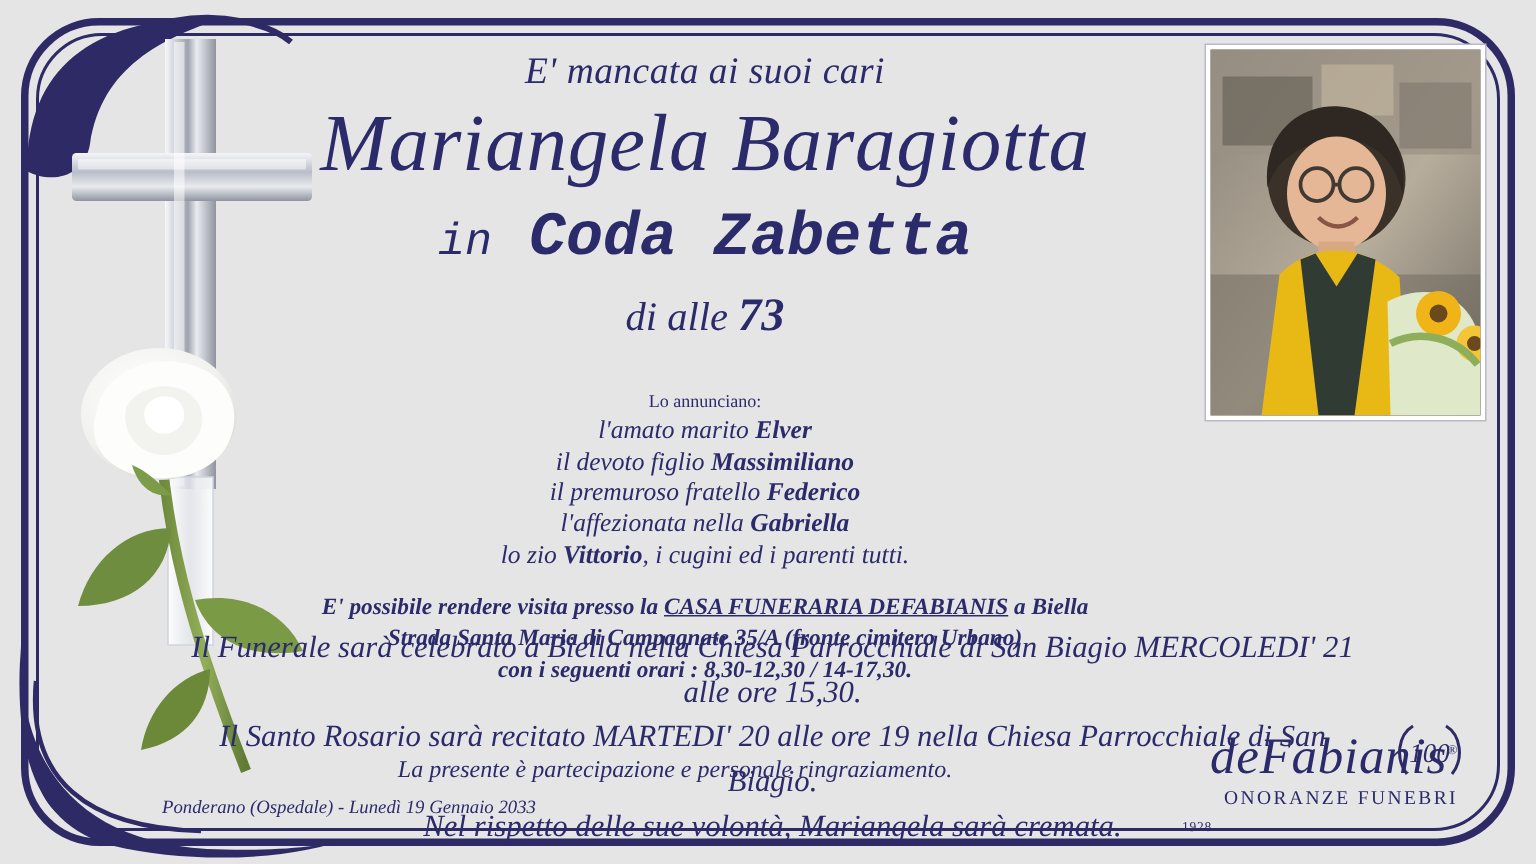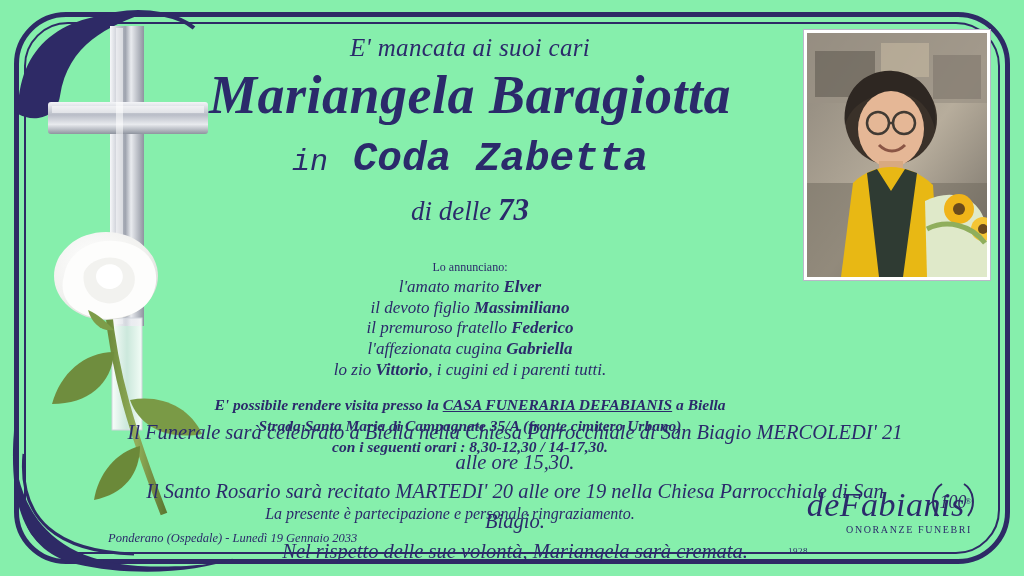"E' mancata ai suoi cari" #page { background: #86efac -> #e5e5e5 }
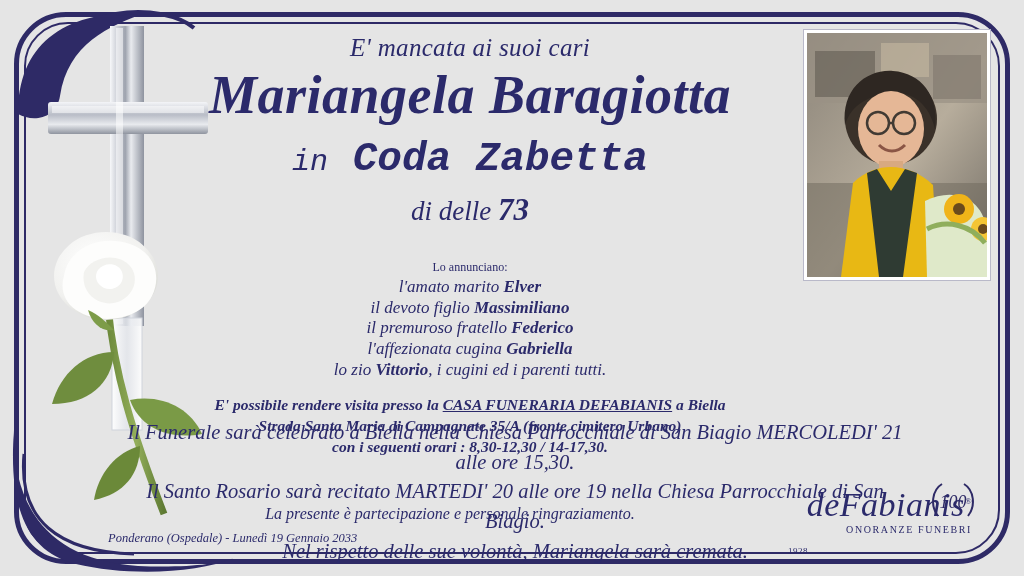"Mariangela Baragiotta" .name-main { font-weight: bold -> normal }
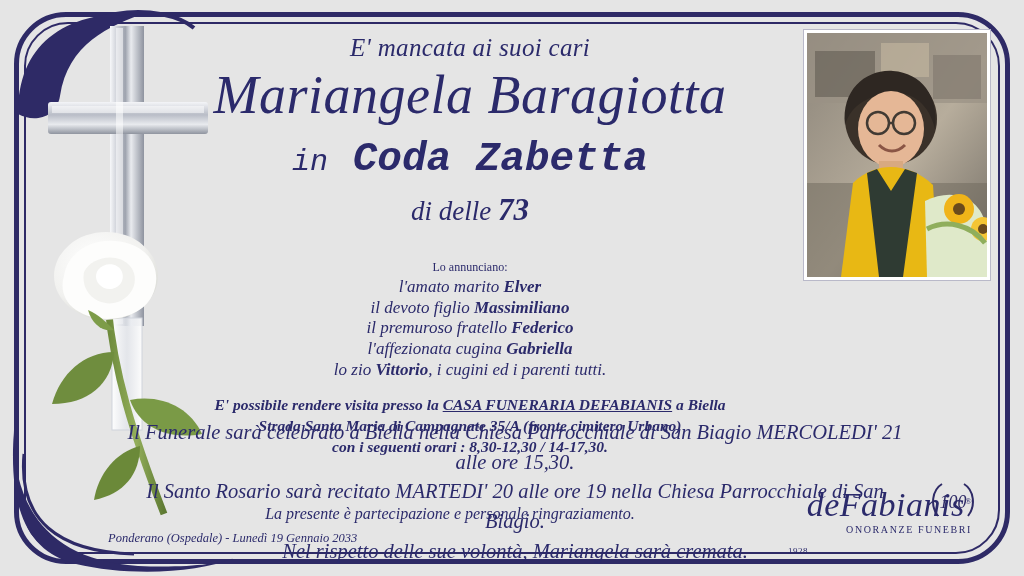"di delle" span { text: delle -> alle }
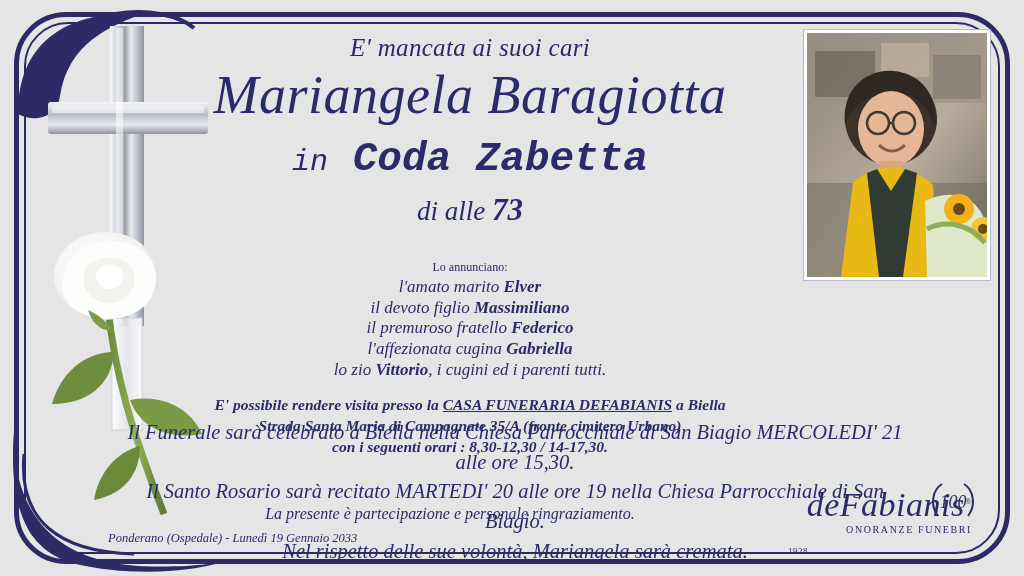"l'affezionata cugina" span { text: cugina -> nella }
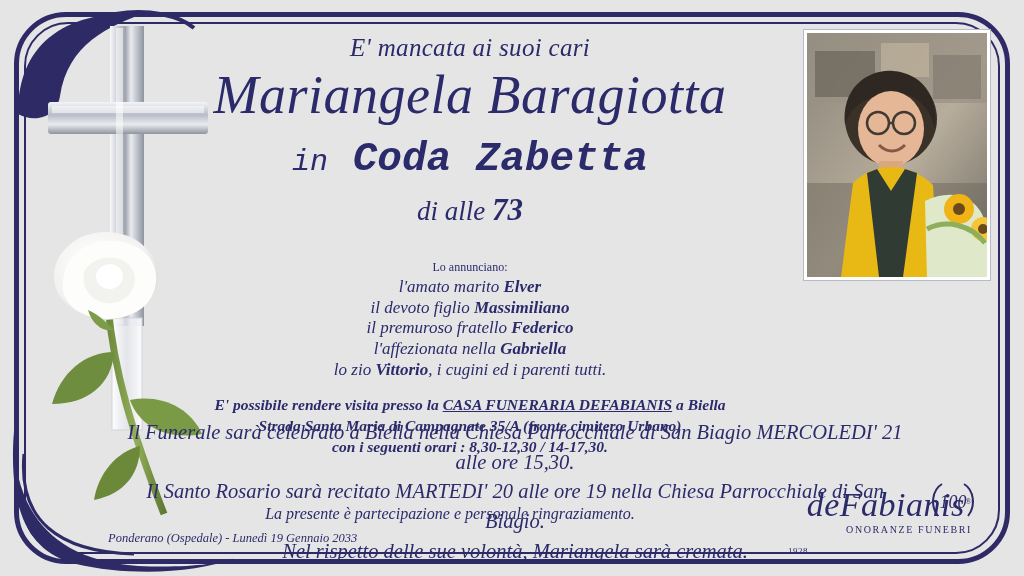"ONORANZE FUNEBRI" .logo-sub { font-size: 10px -> 13px }
